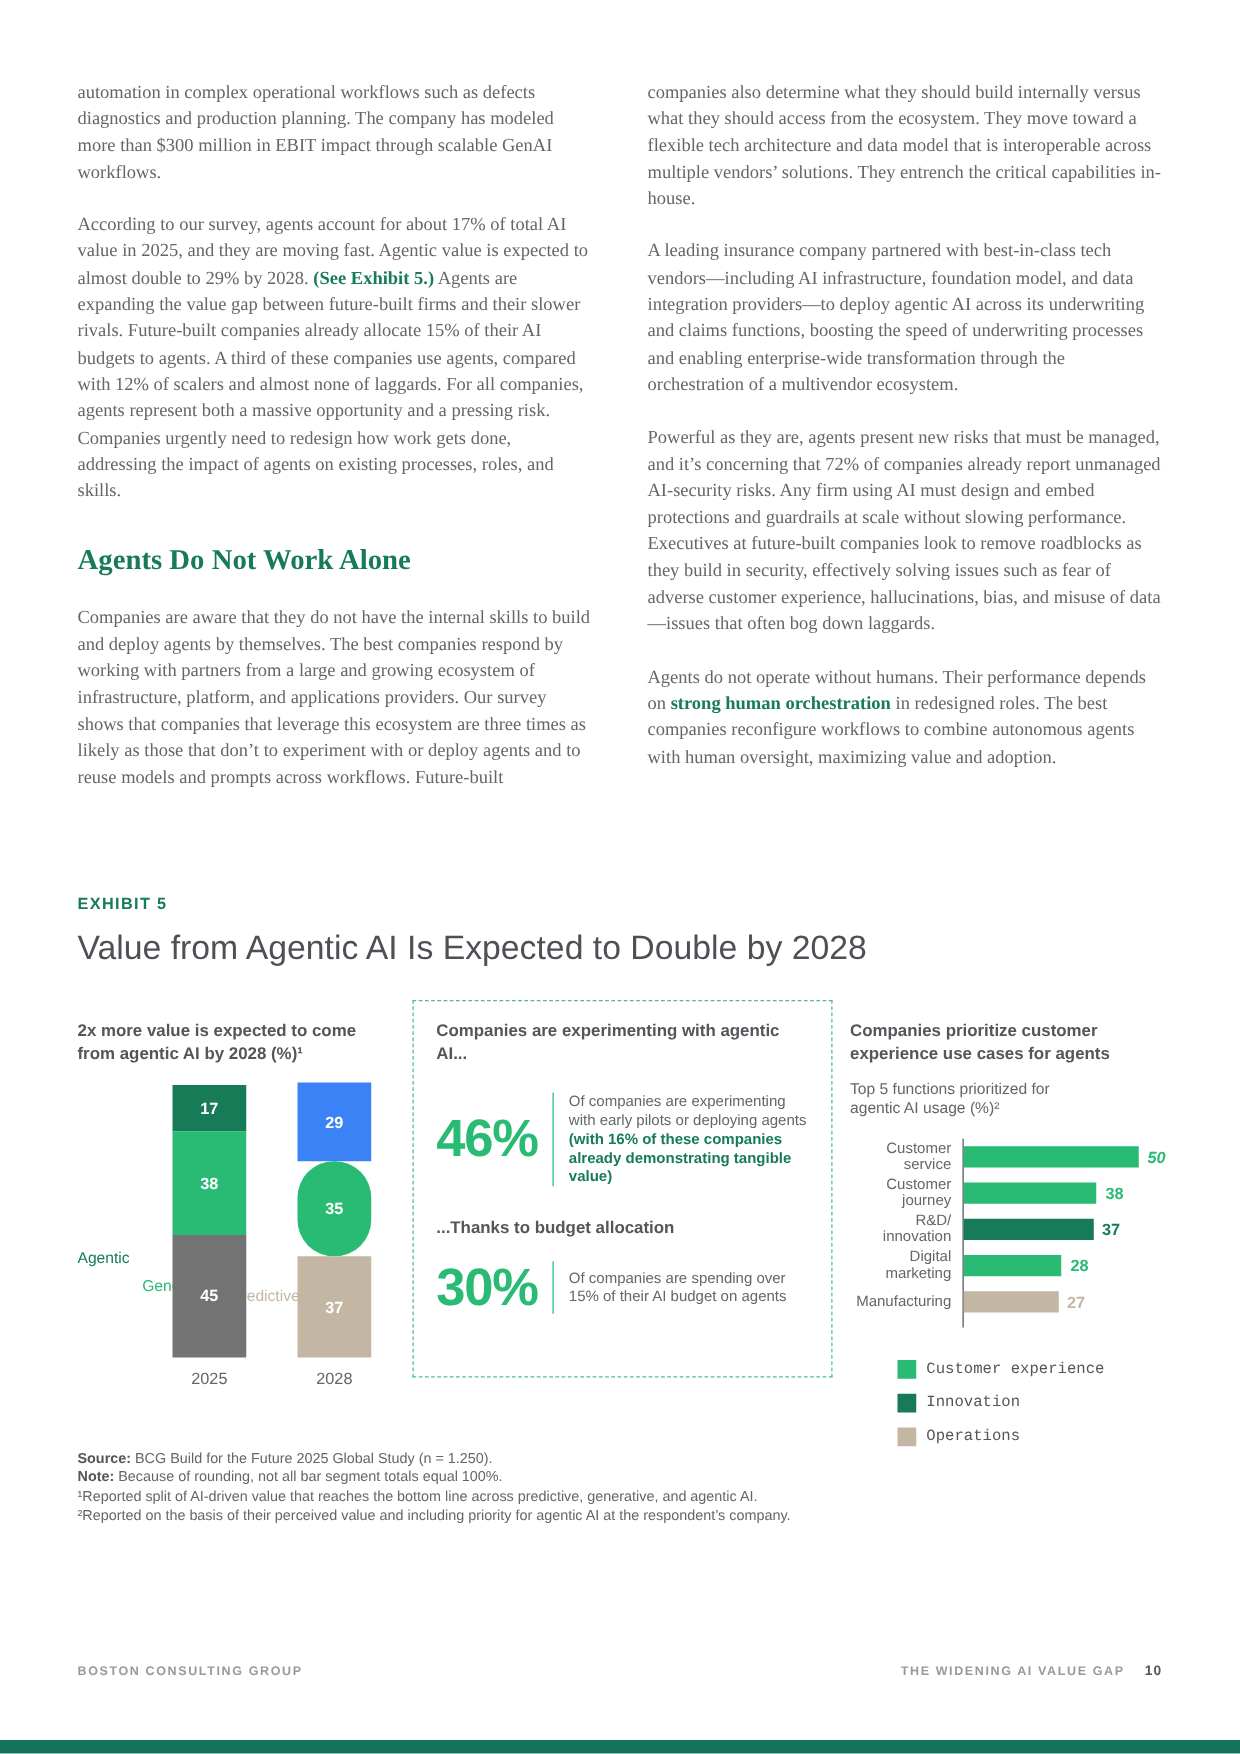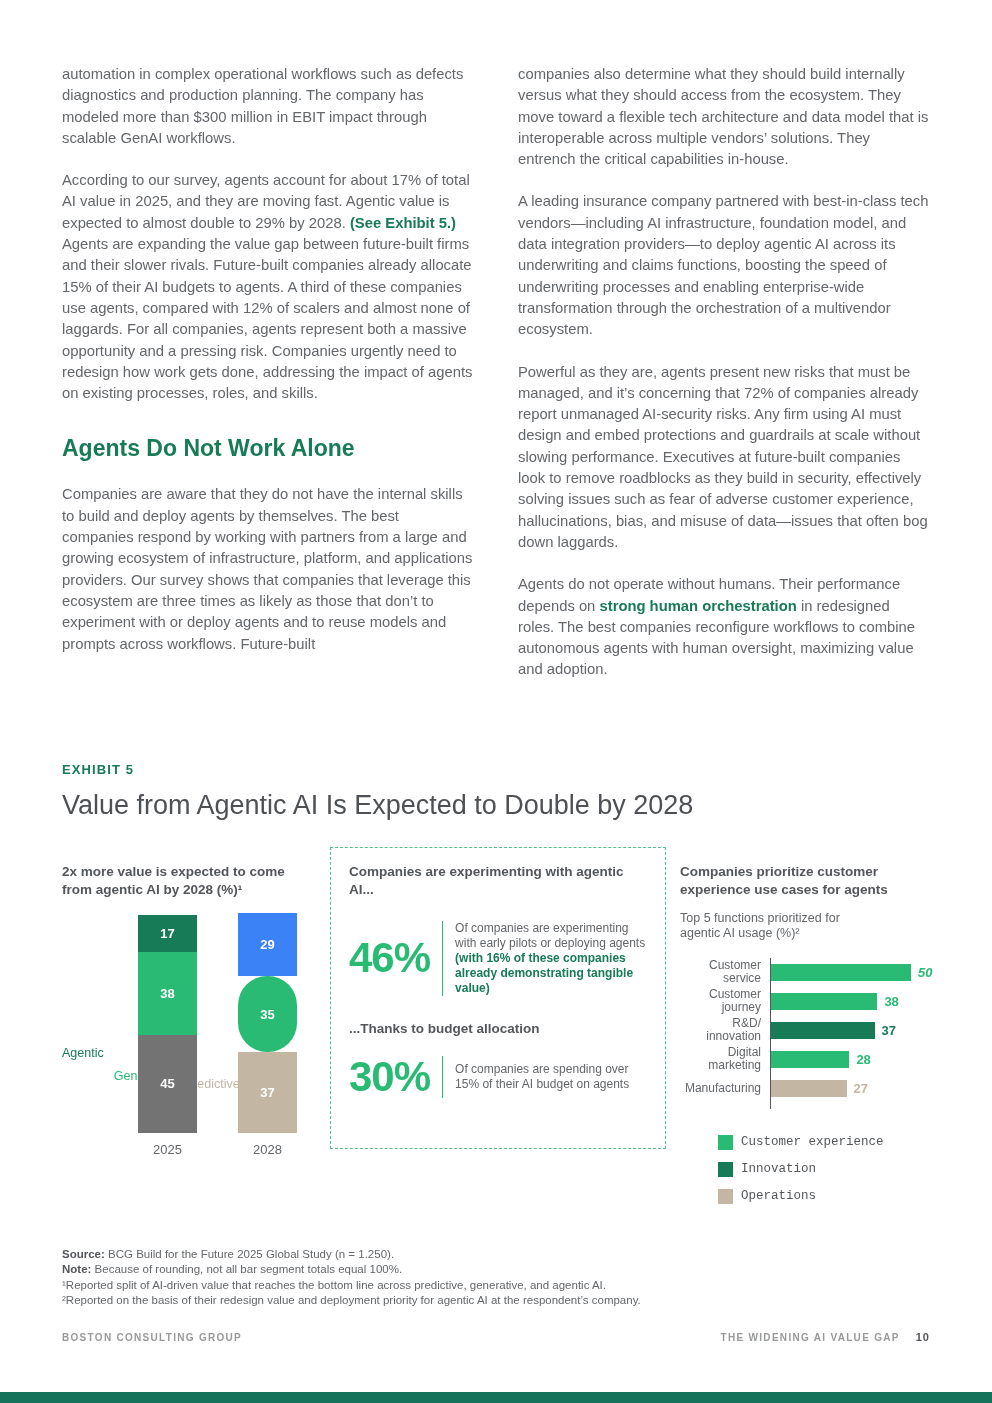"automation in complex operational" .article { font-family: none -> Liberation Serif, serif }
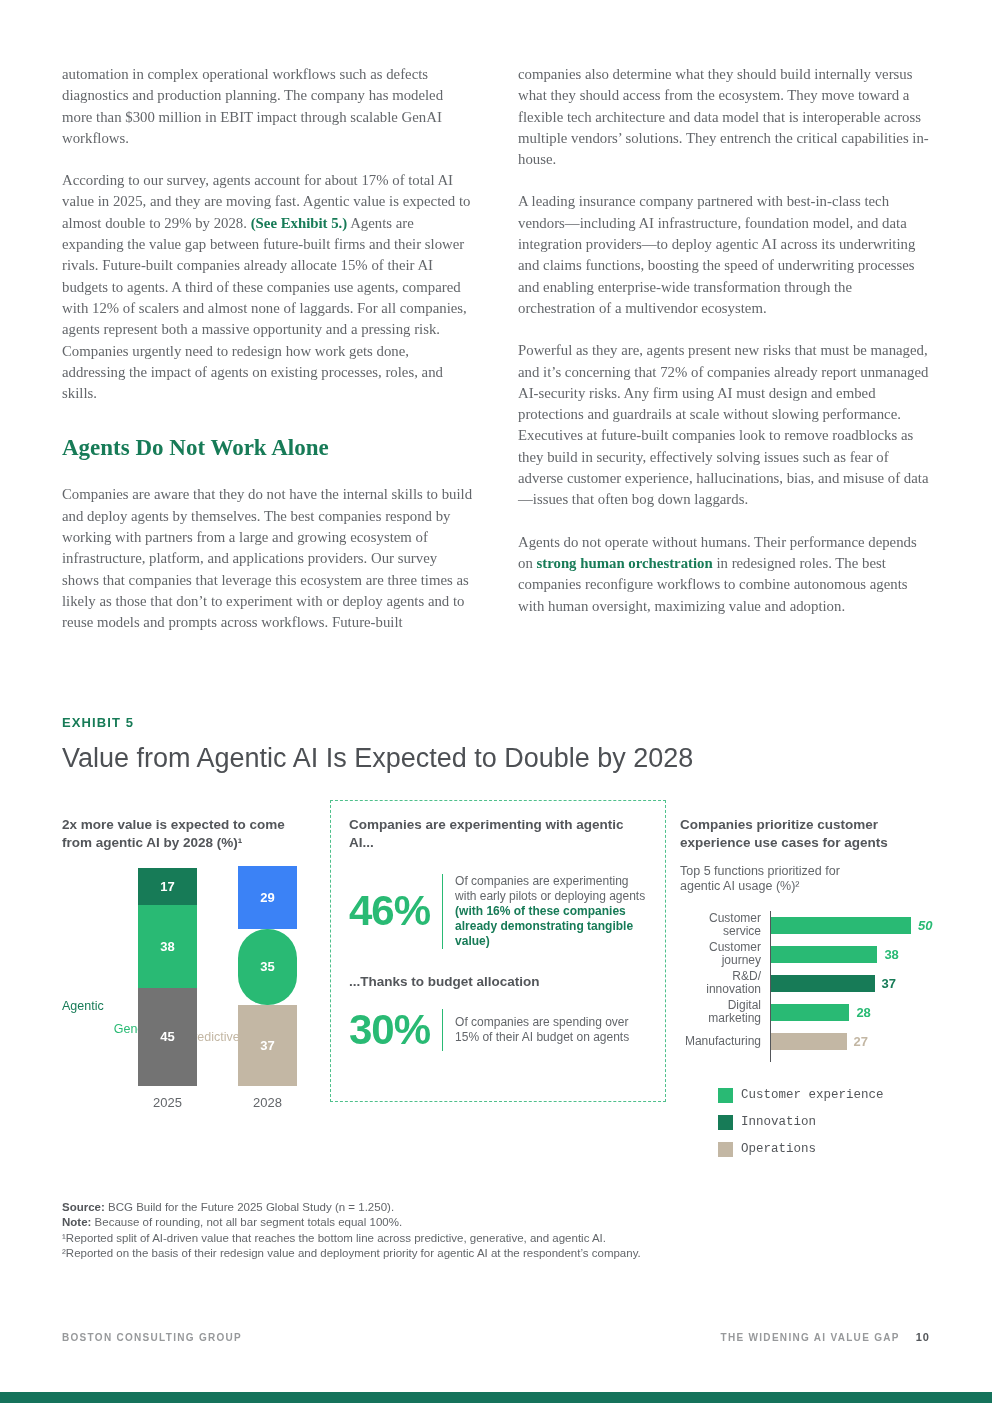"Source: BCG Build for the" .footnotes { margin-top: 56px -> 16px }
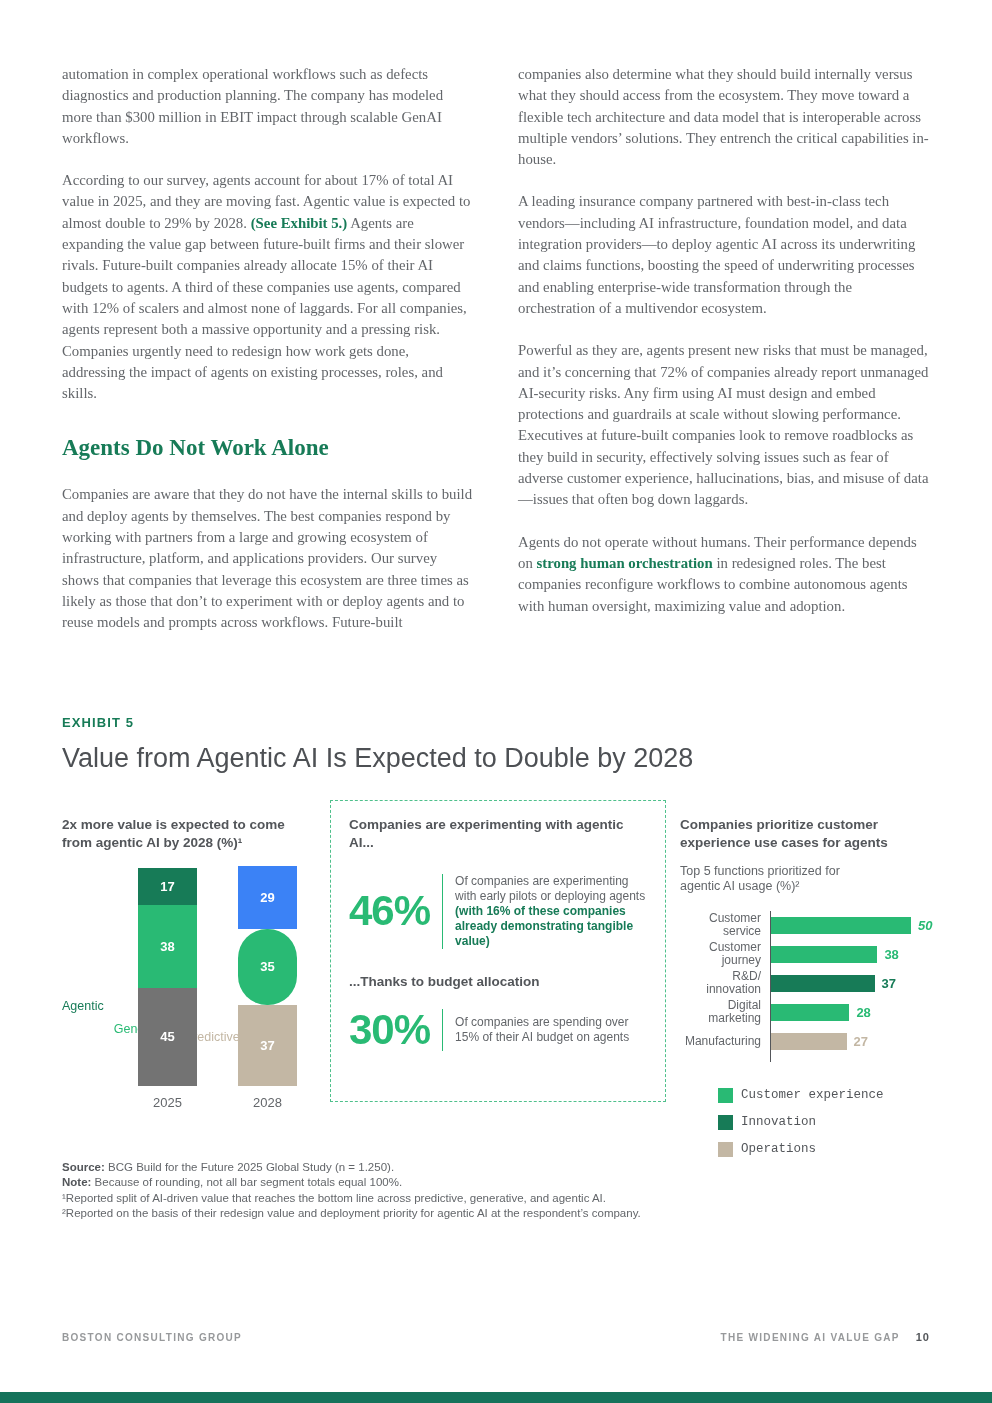"²Reported on the basis of" div { text: redesign value and deployment -> perceived value and including }
